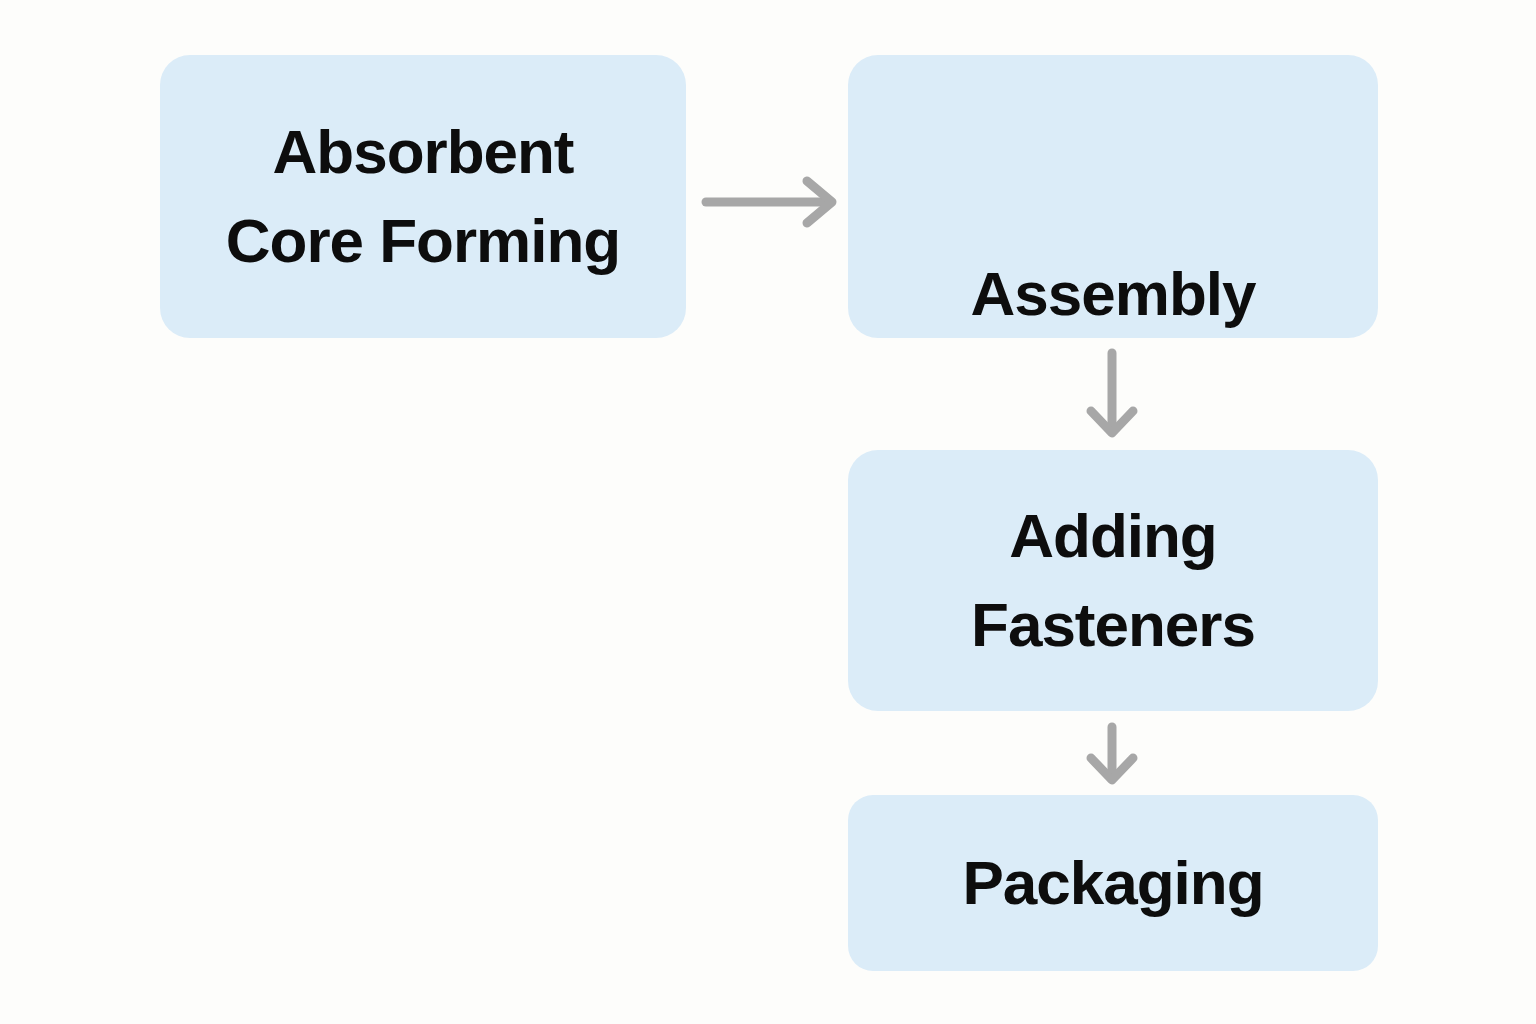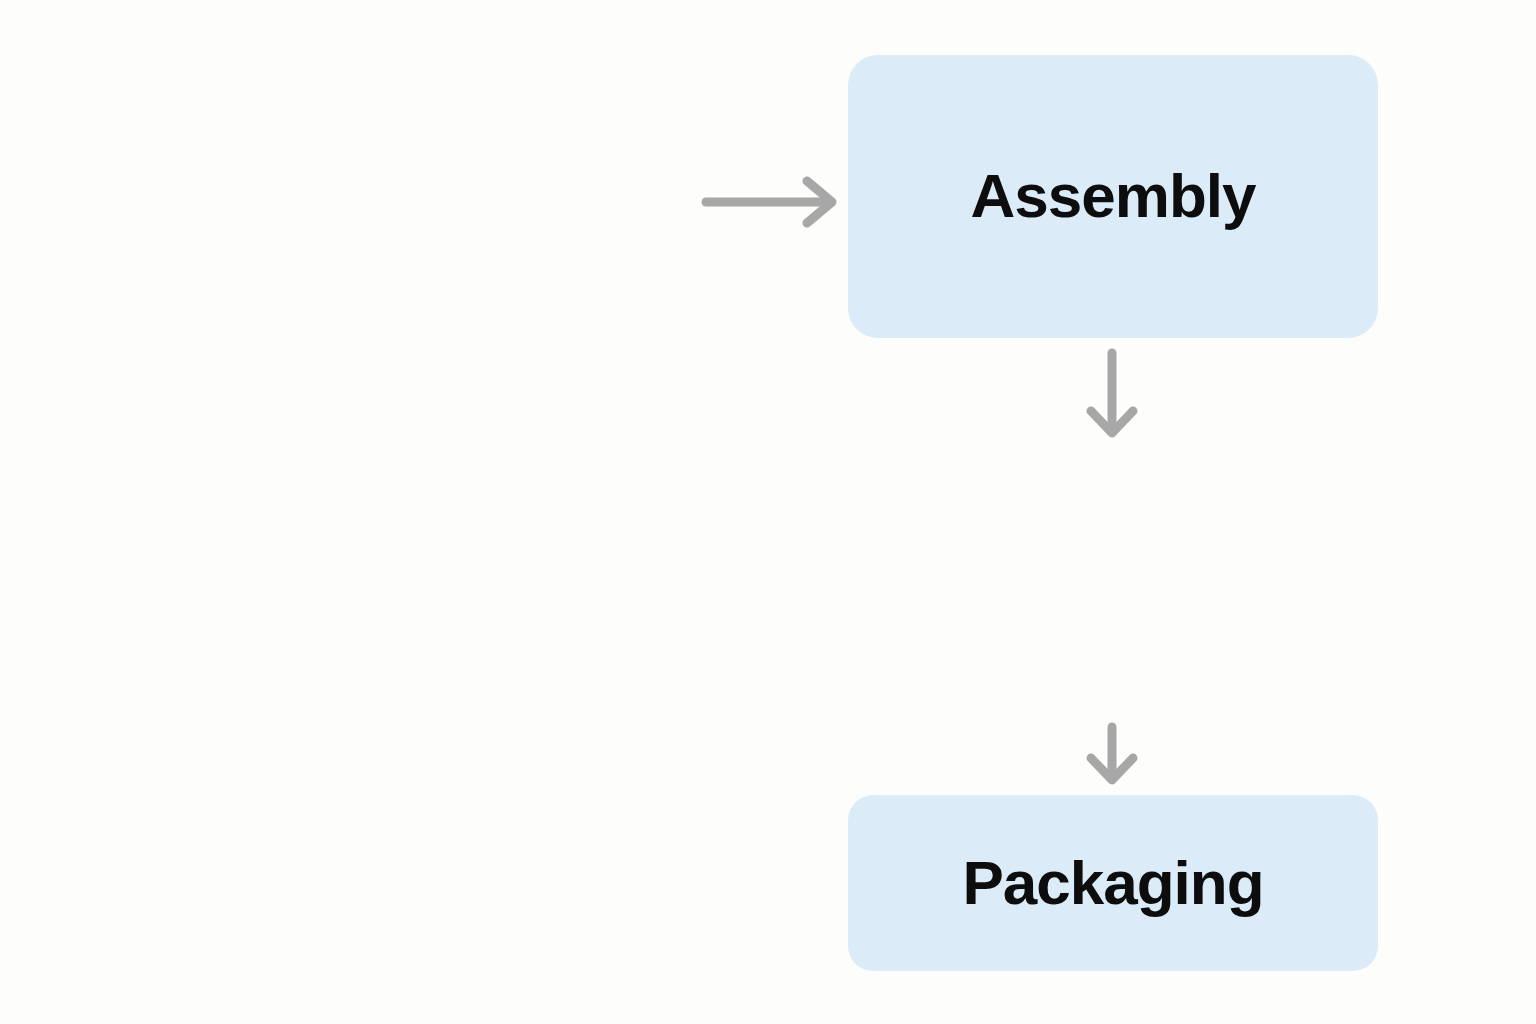"Absorbent Core Forming" div.node { html: none -> <div> <span>Absorbent Core Forming</span> </div> }
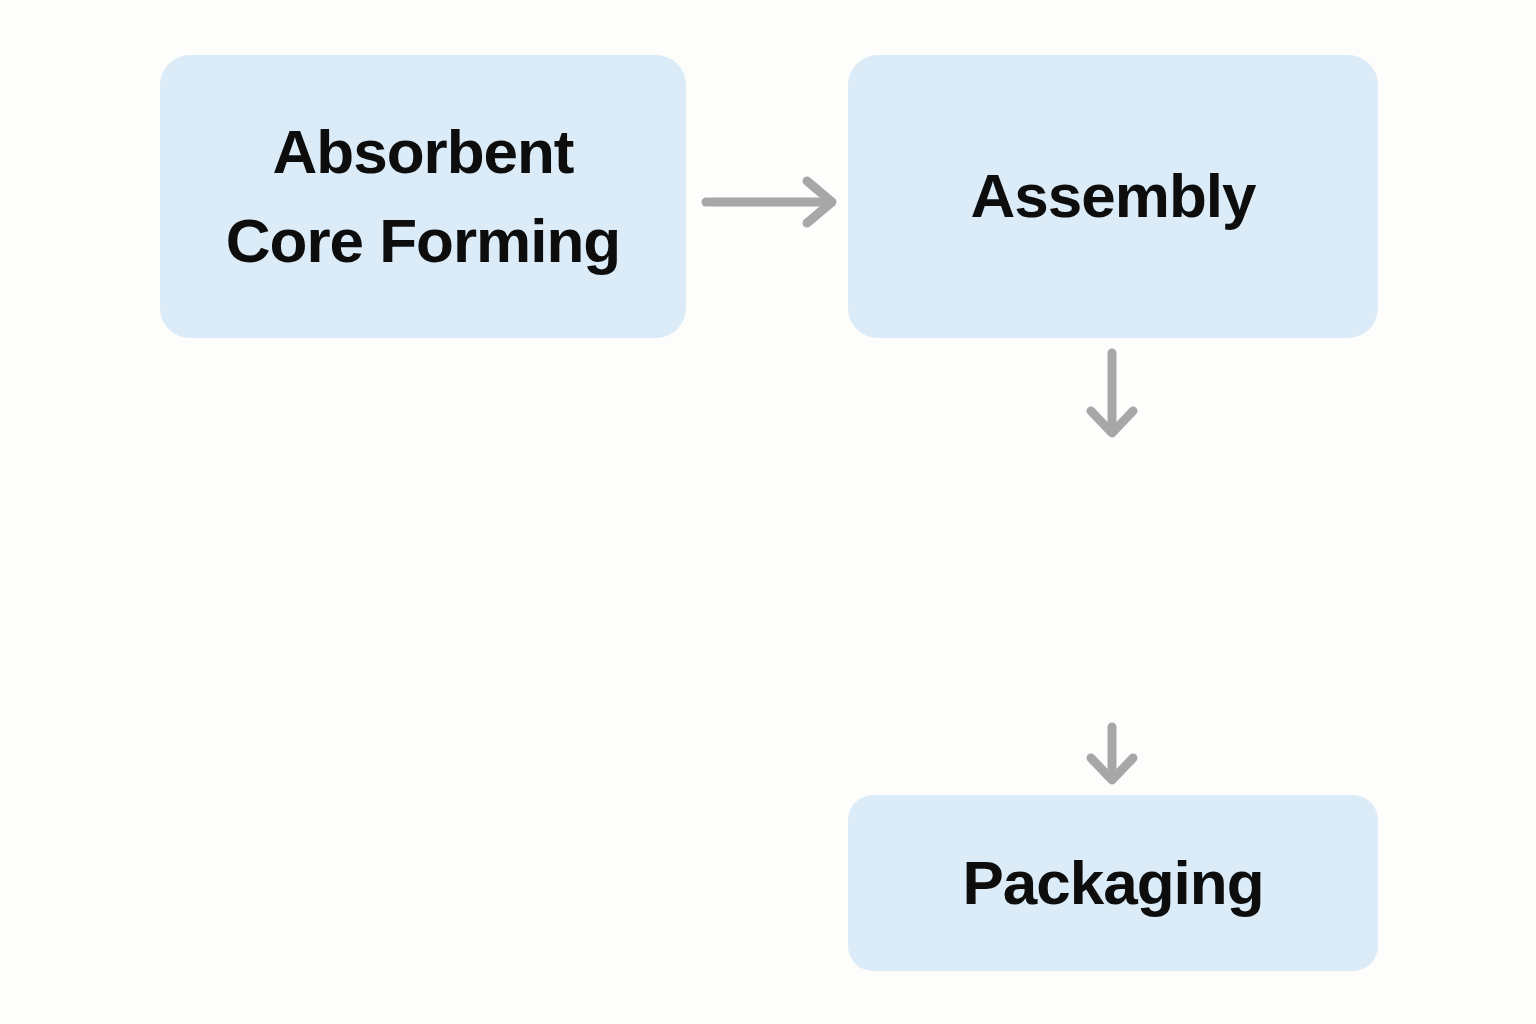"Assembly" #node-assembly { align-items: none -> flex-end }
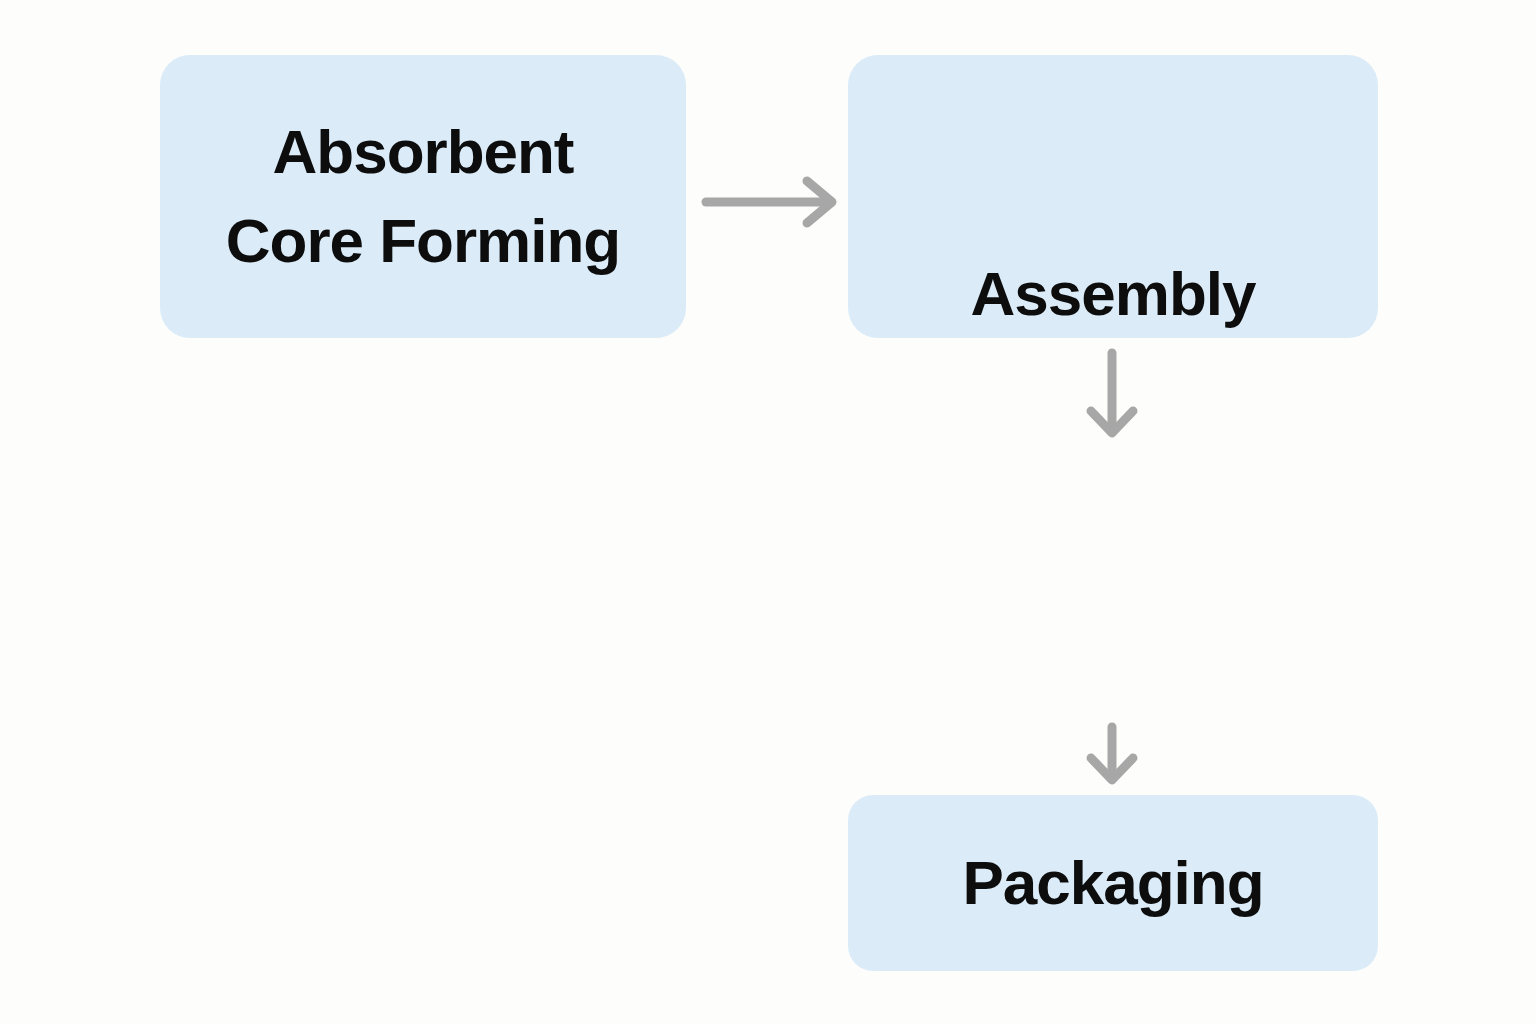"Adding Fasteners" div.node { html: none -> <div> <span>Adding Fasteners</span> </div> }
